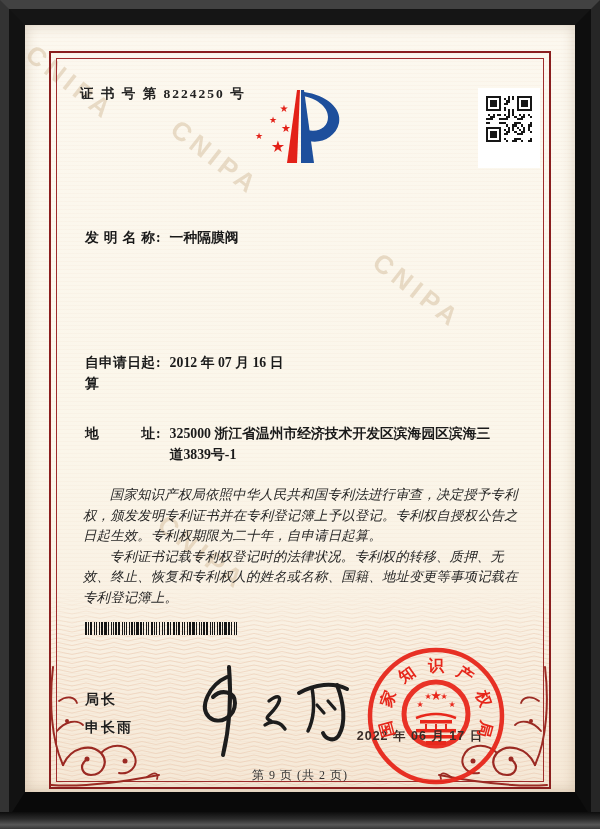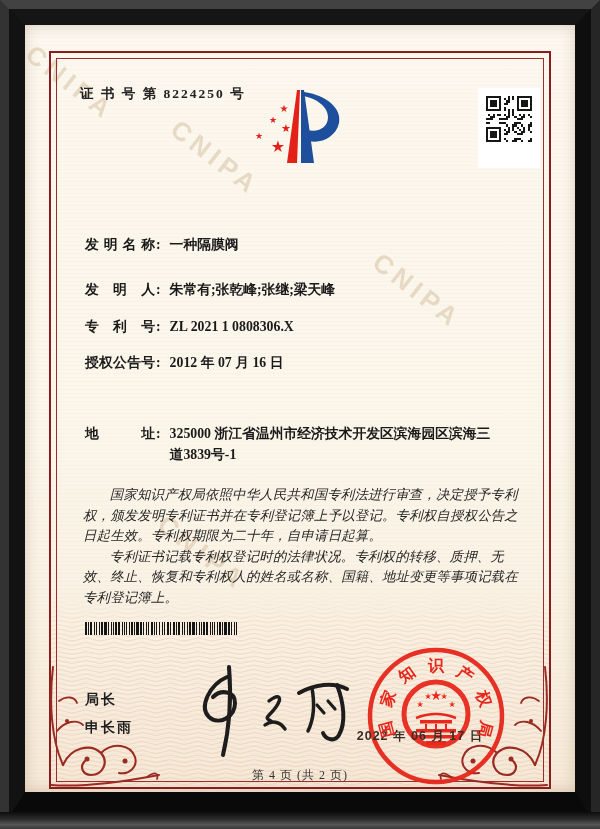"发 明 名 称: 一种隔膜阀" div.row { top: 209px -> 202px }
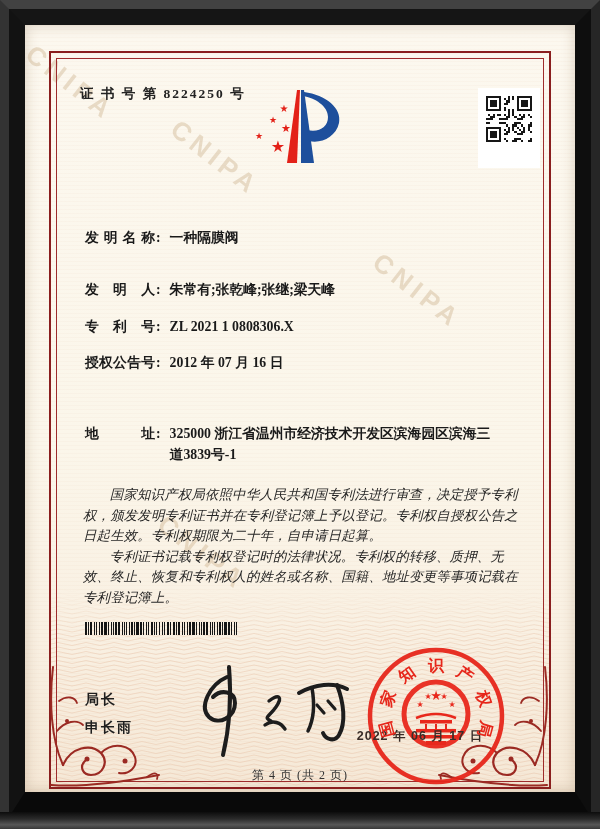"发 明 人: 朱常有;张乾峰;张继;梁天峰" div.row { html: <div> <span>发 明 人</span><span>:</span><span>朱常有;张乾峰;张继;梁天峰</span> </div> -> none }
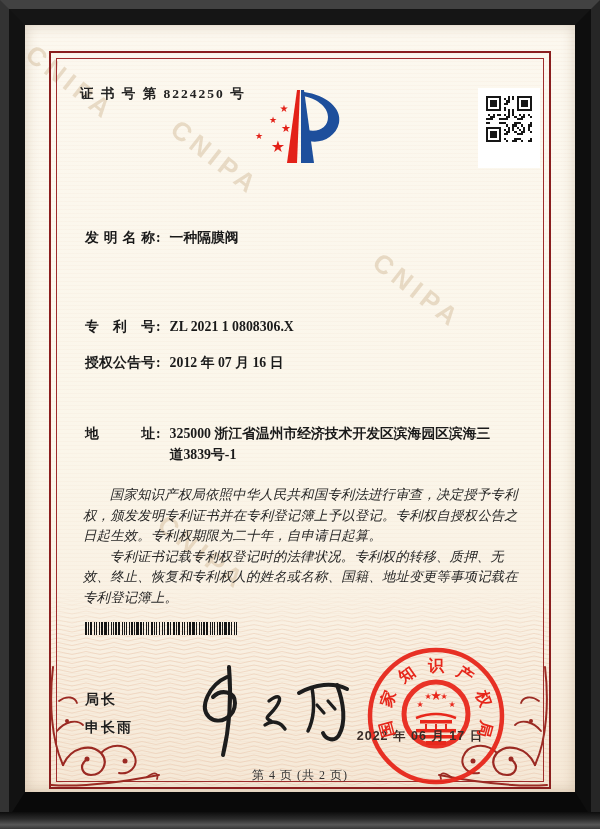"专 利 号: ZL 2021" div.row { html: <div> <span>专 利 号</span><span>:</span><span>ZL 2021 1 0808306.X</span> </div> -> none }
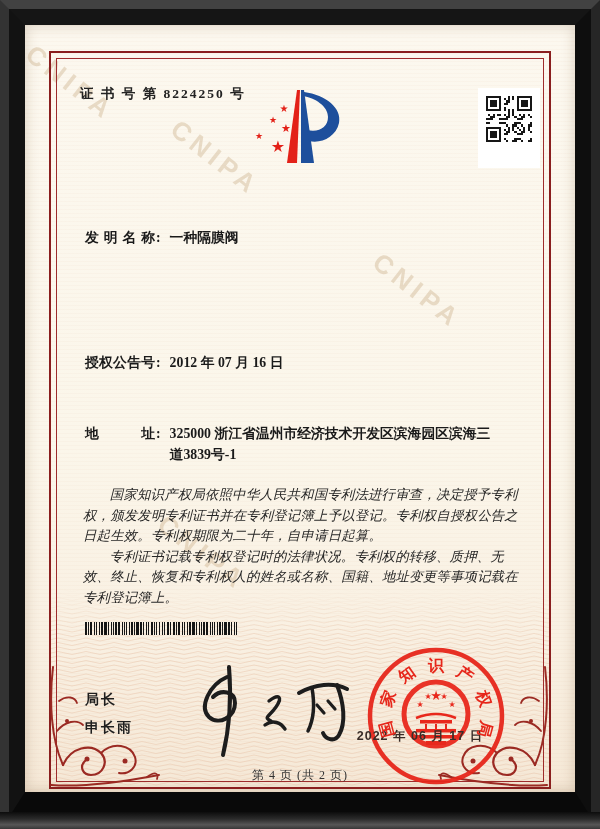"授权公告号" span.lbl { text: 授权公告号 -> 自申请日起算 }
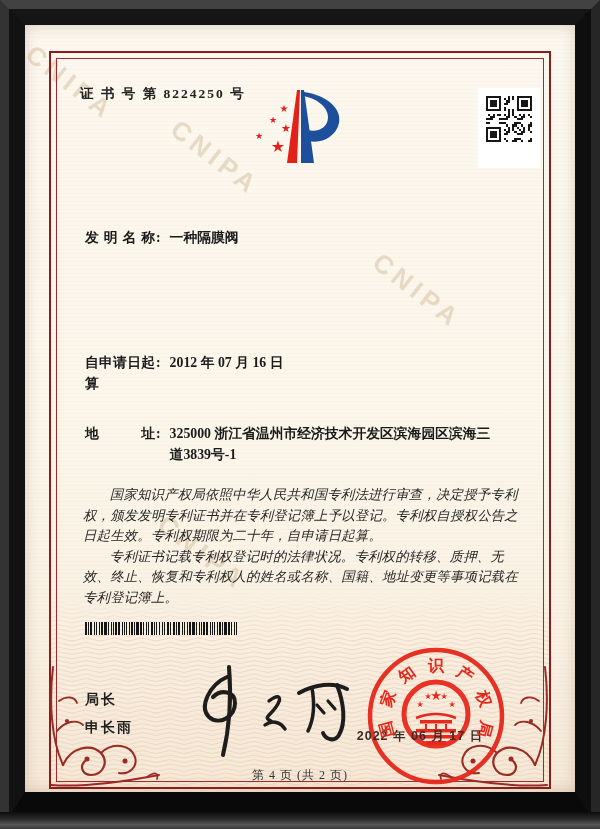"第 4 页 (共 2" div.footer-page { text: 4 -> 9 }
